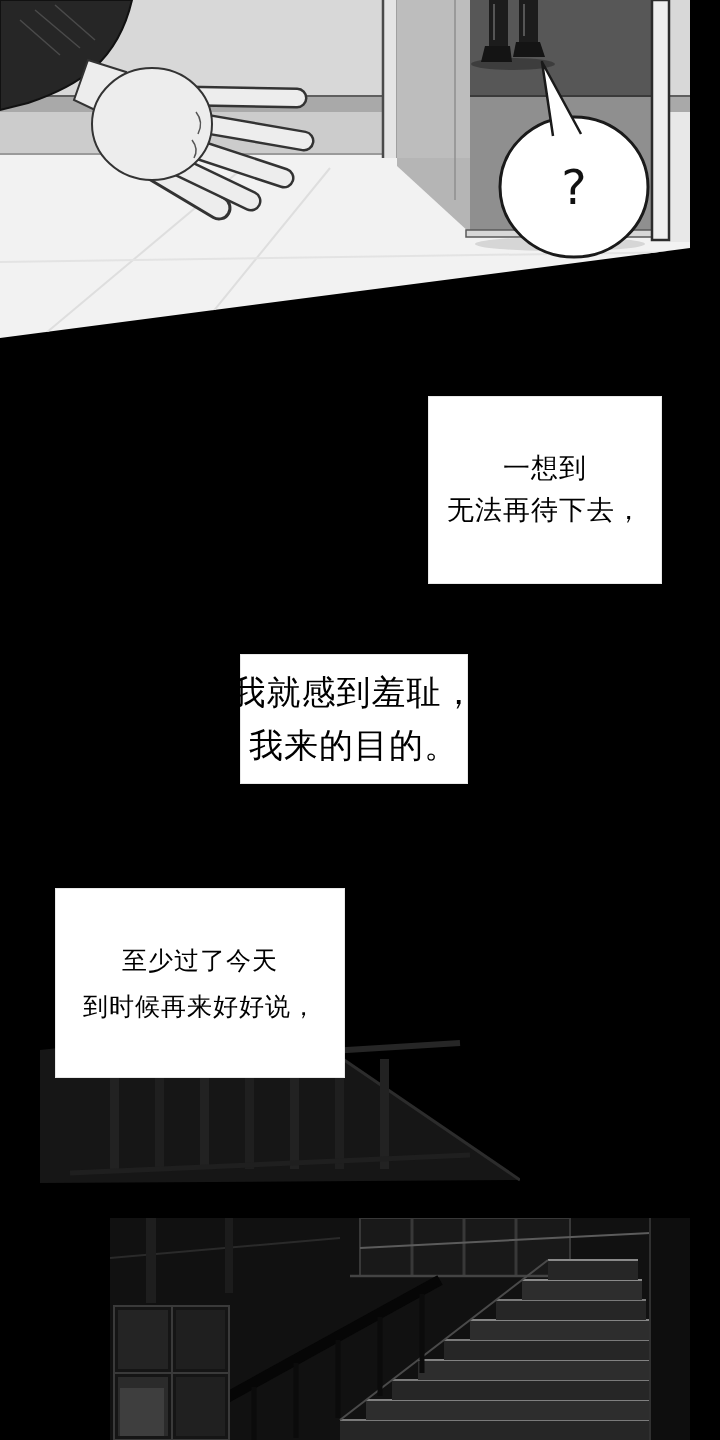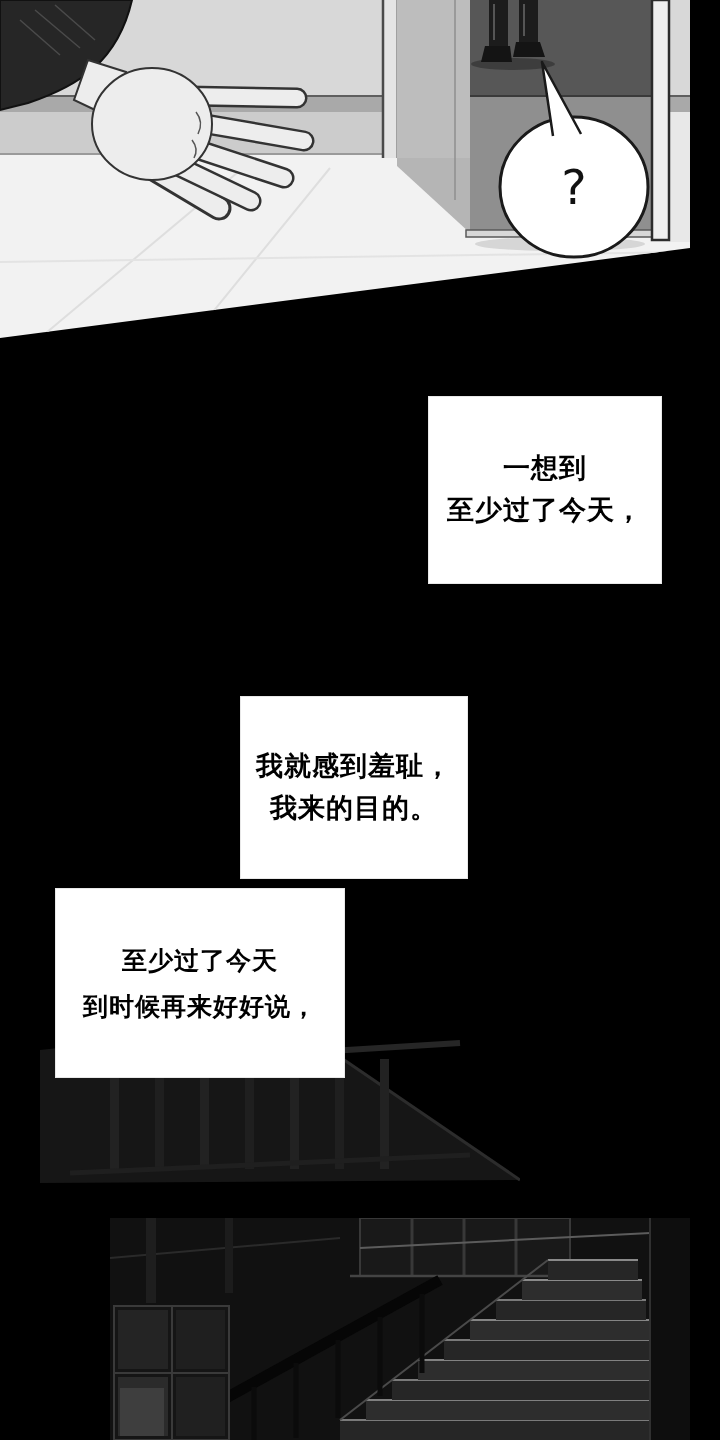"一想到" .caption { font-weight: 700 -> 400 }
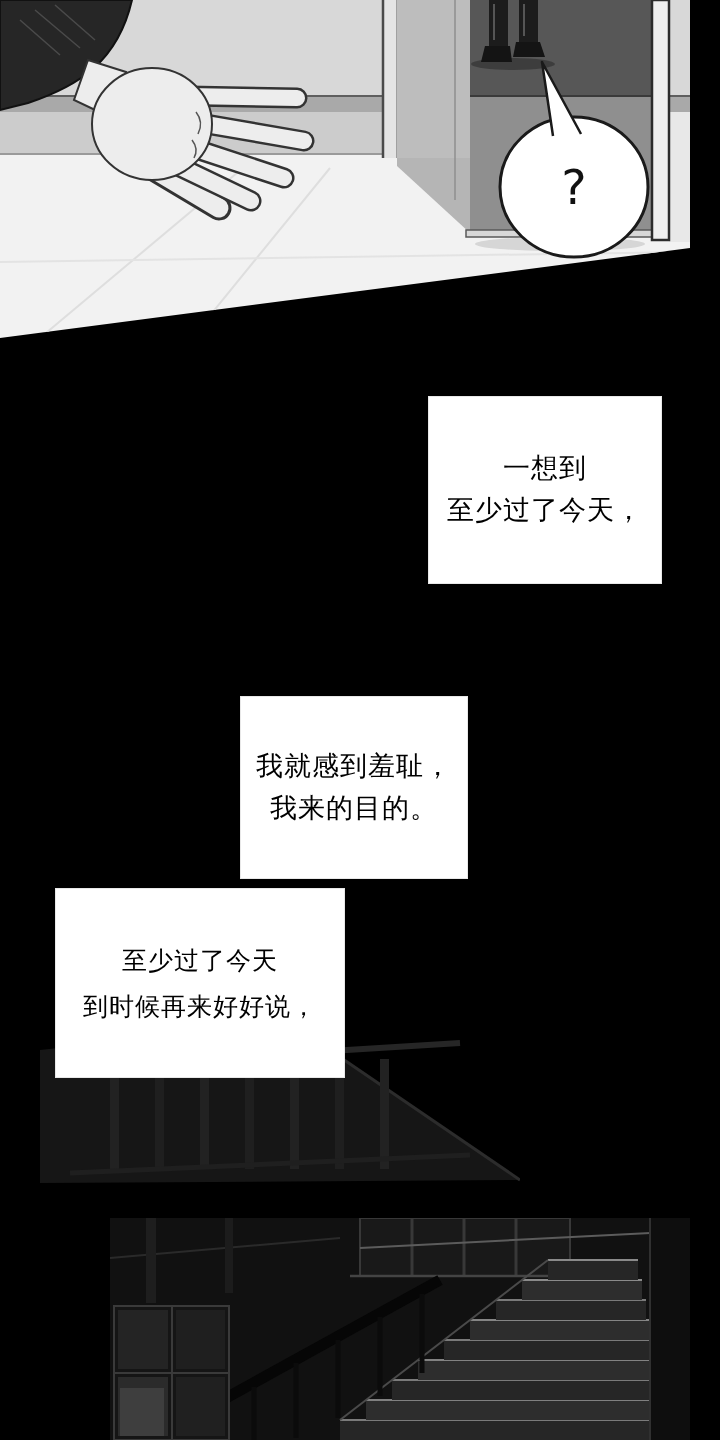"至少过了今天，" span.line { text: 至少过了今天 -> 无法再待下去 }
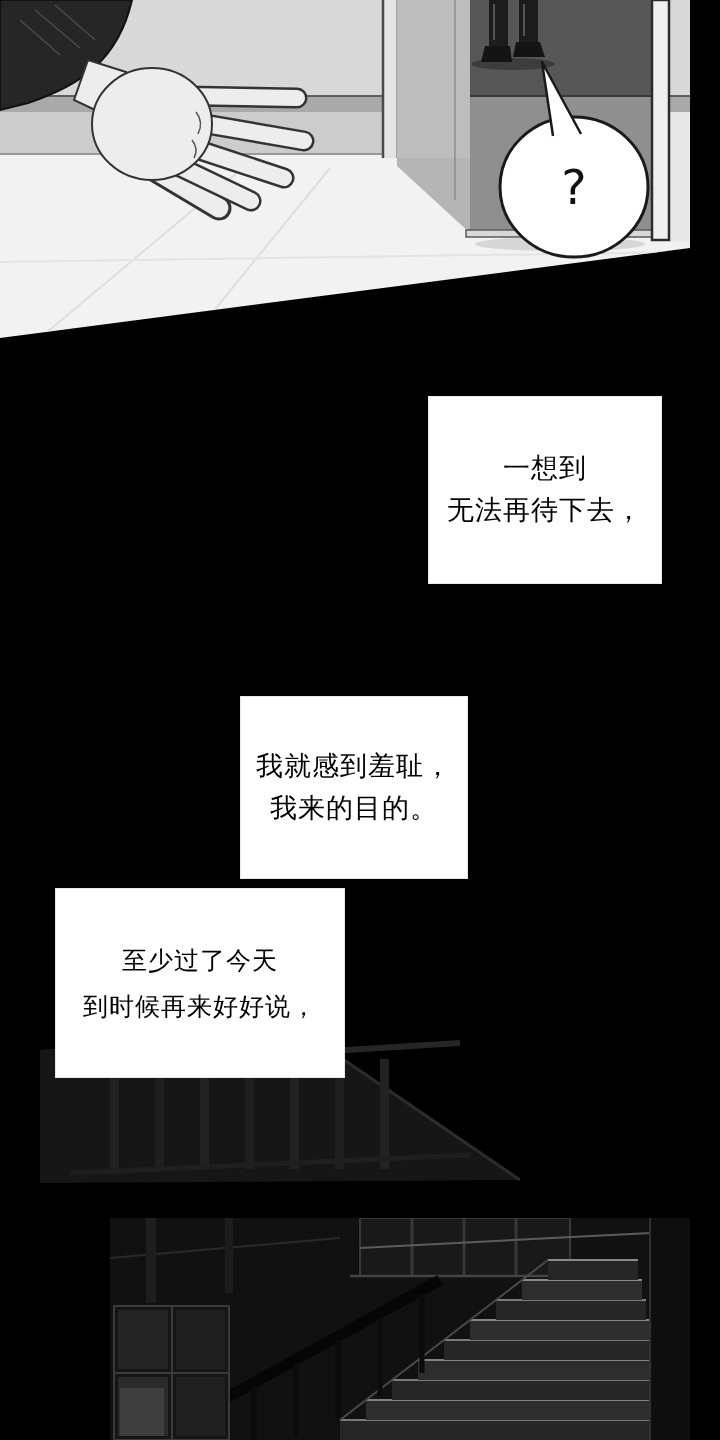"我就感到羞耻，" .c2 { font-size: 27px -> 34px; height: 183px -> 130px; margin-top: 42px -> none }
